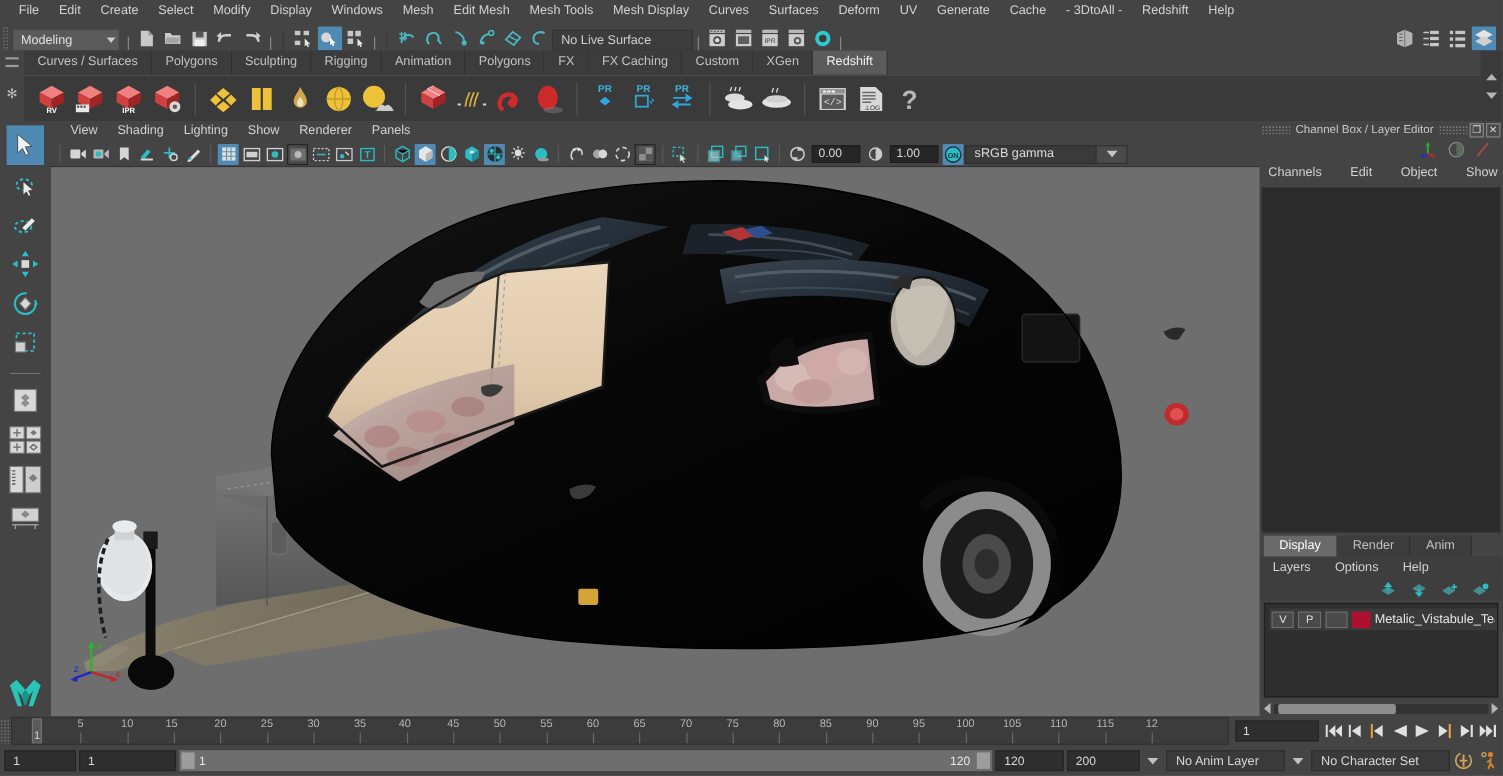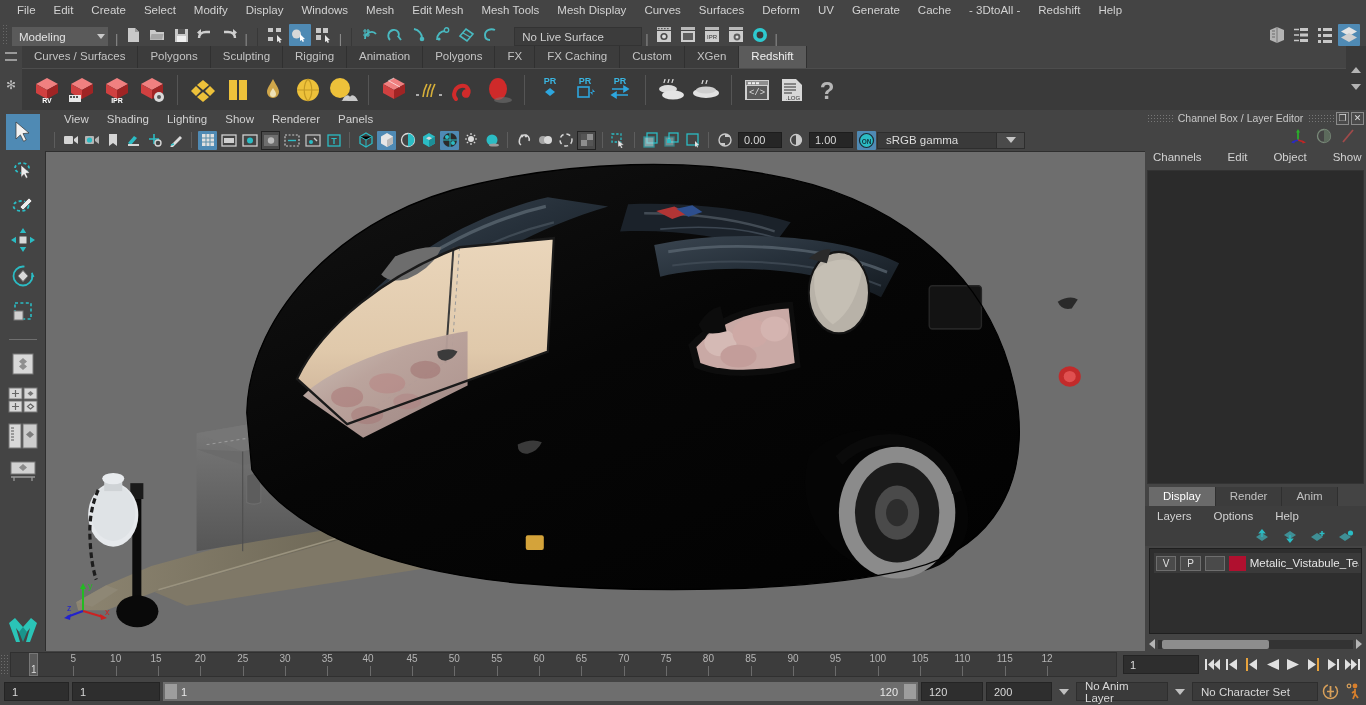"No Live Surface" .livesurf { margin-left: 12px -> 0 }
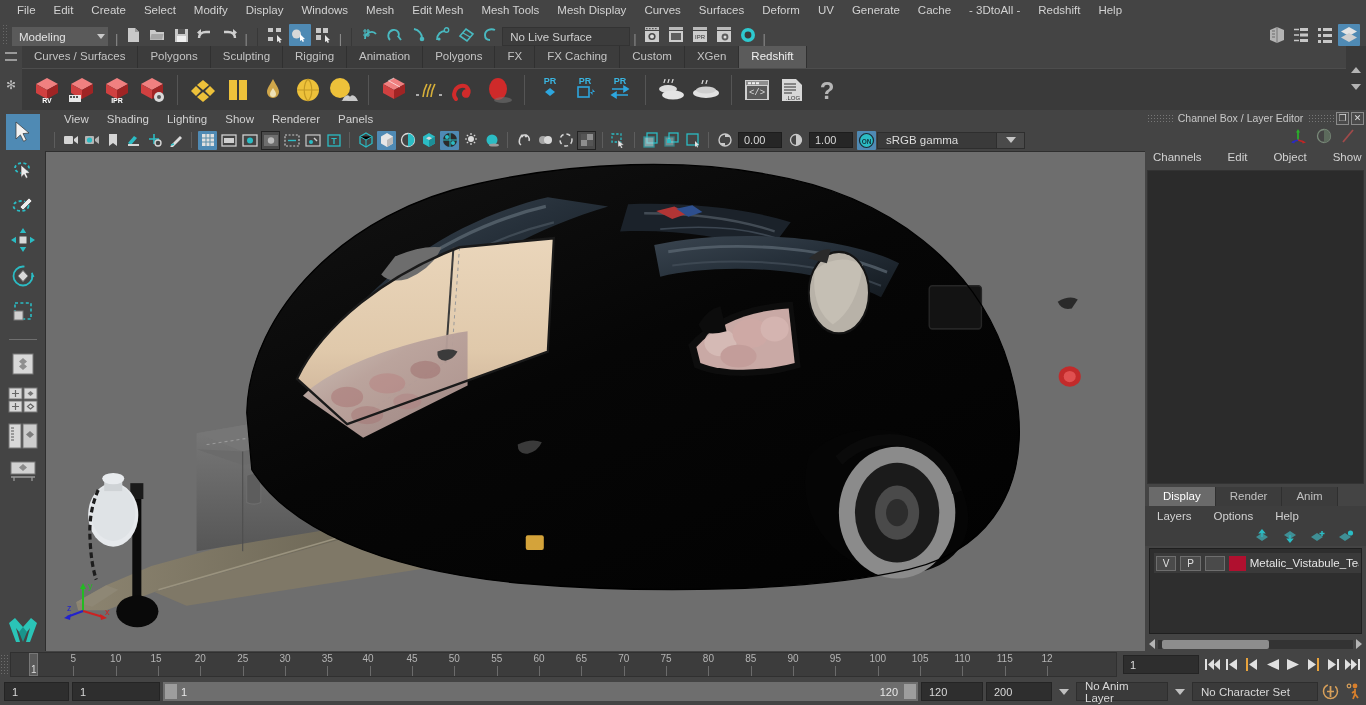"No Anim Layer" span.dropfield { width: 92px -> 108px }
